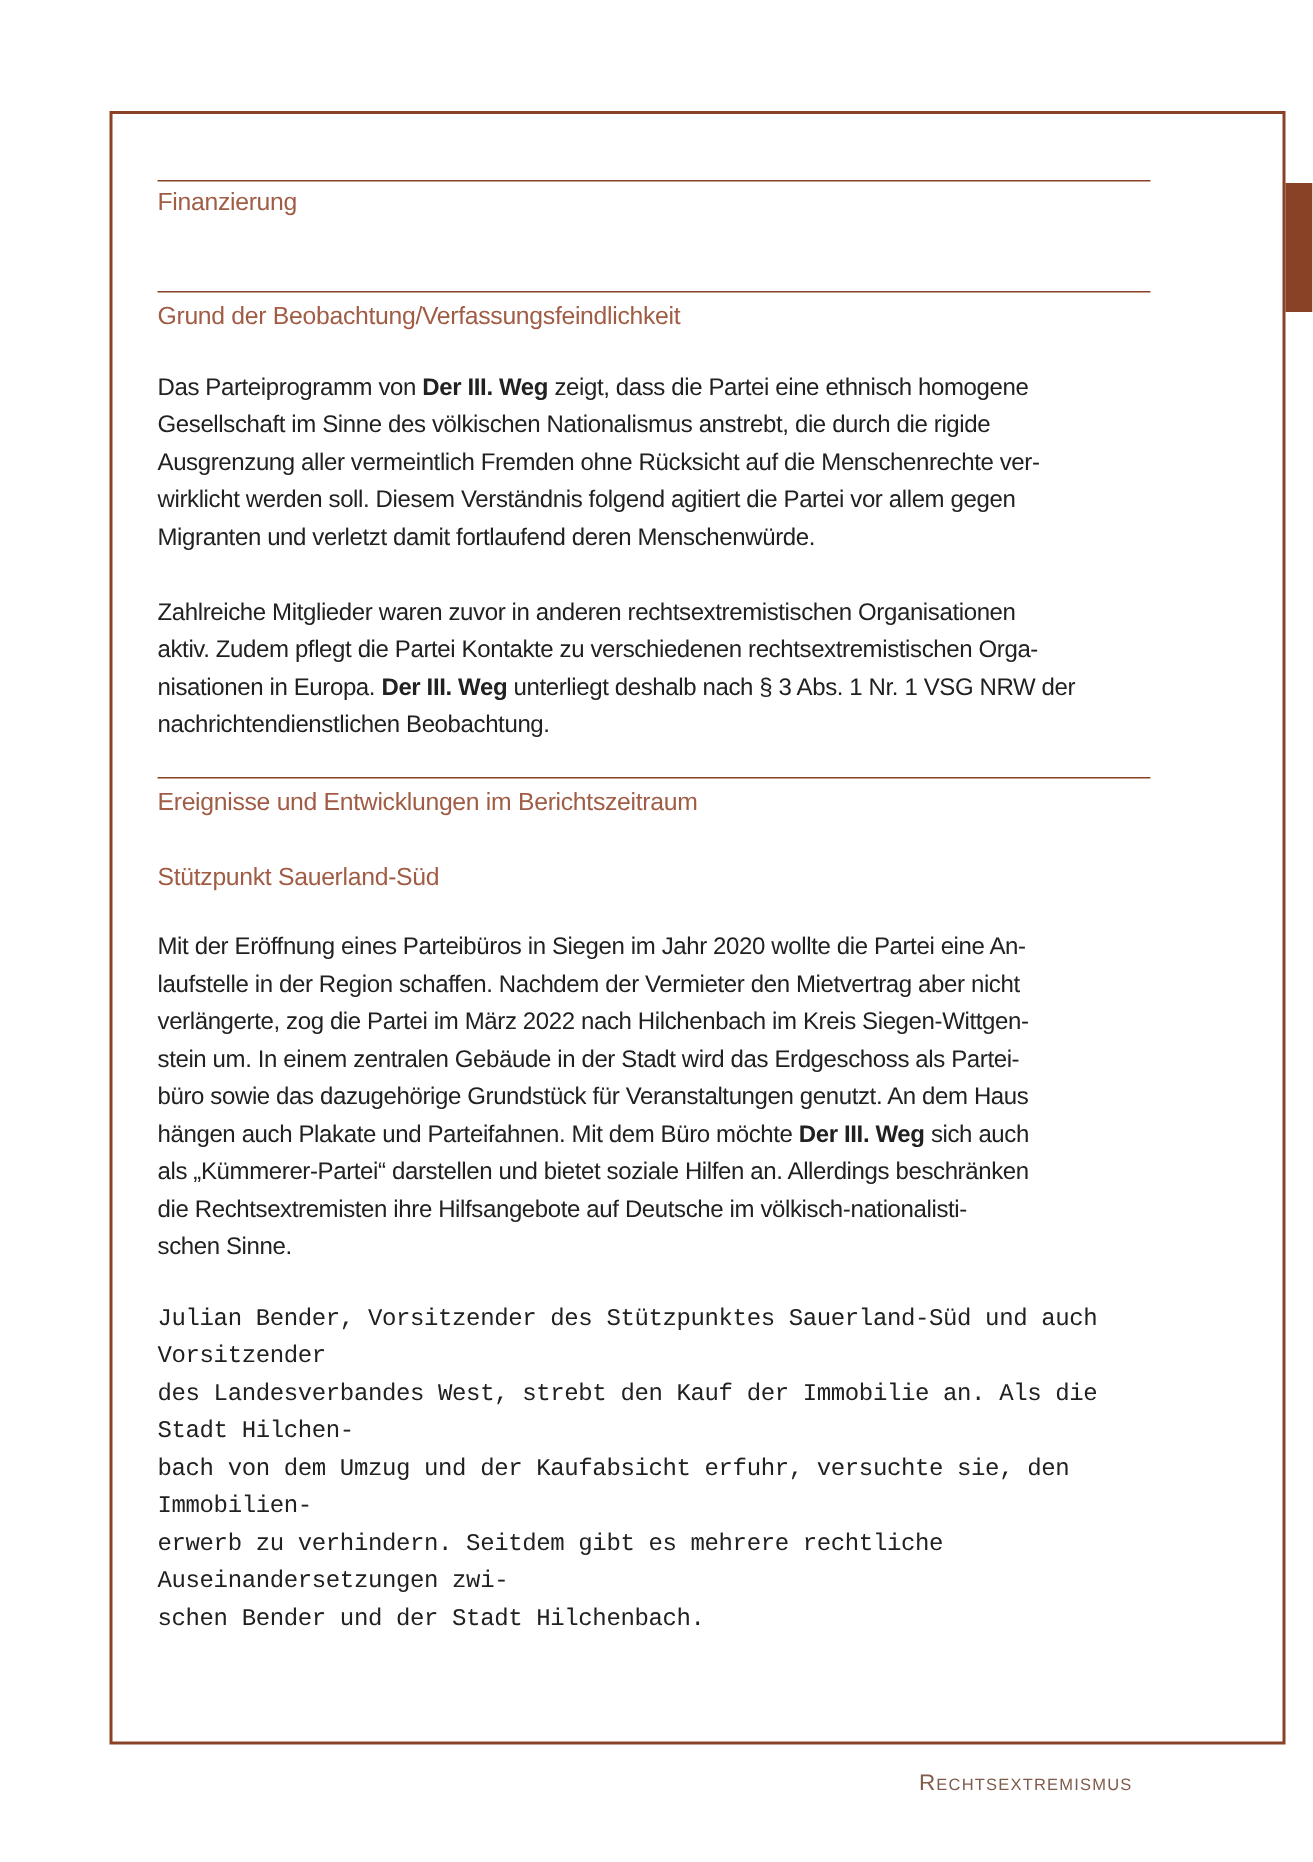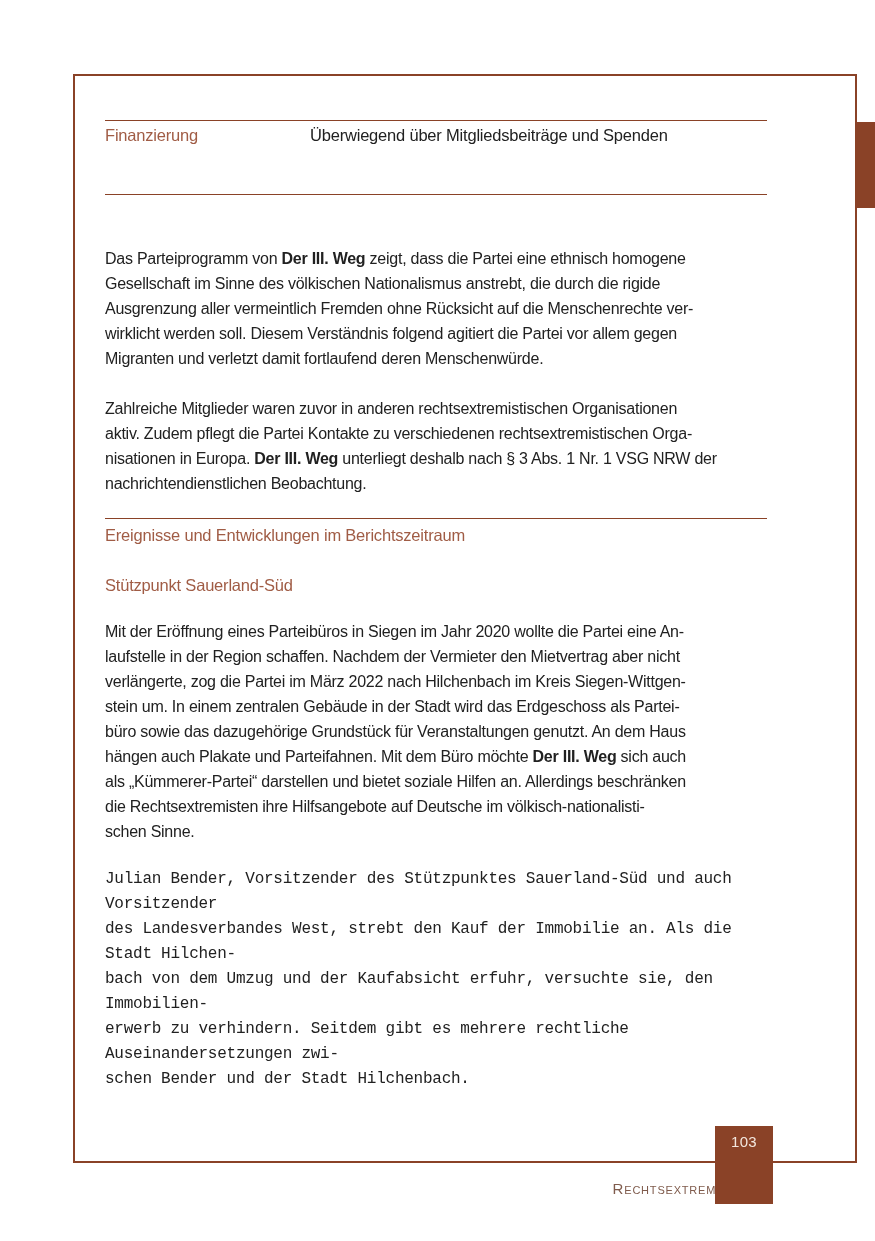"Überwiegend über Mitgliedsbeiträge und" div.info-value { html: <div>Überwiegend über Mitgliedsbeiträge und Spenden</div> -> none }
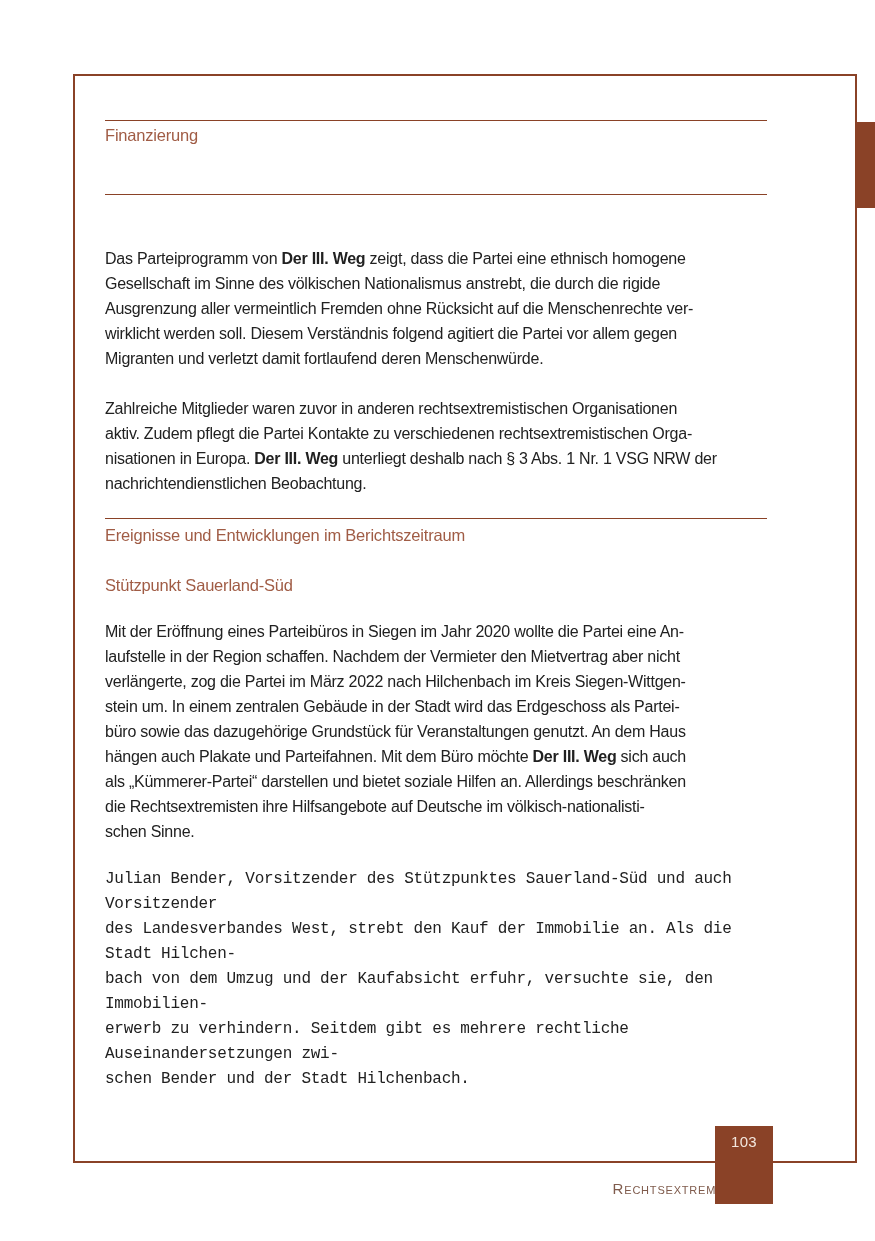"Grund der" div.sec-heading { html: none -> <div>Grund der Beobachtung/Verfassungsfeindlichkeit</div> }
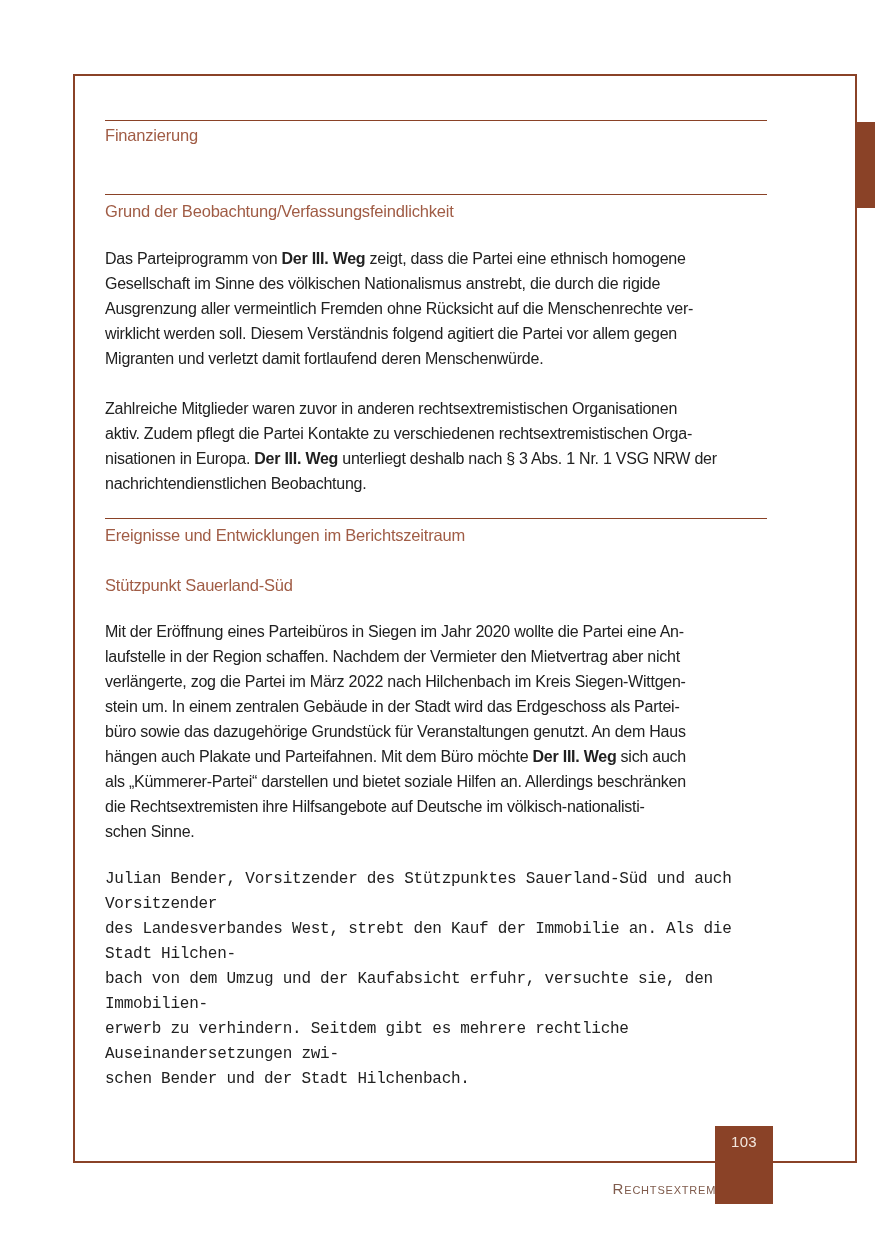"103" div.pagenum-box { html: <div> <span>103</span> </div> -> none }
